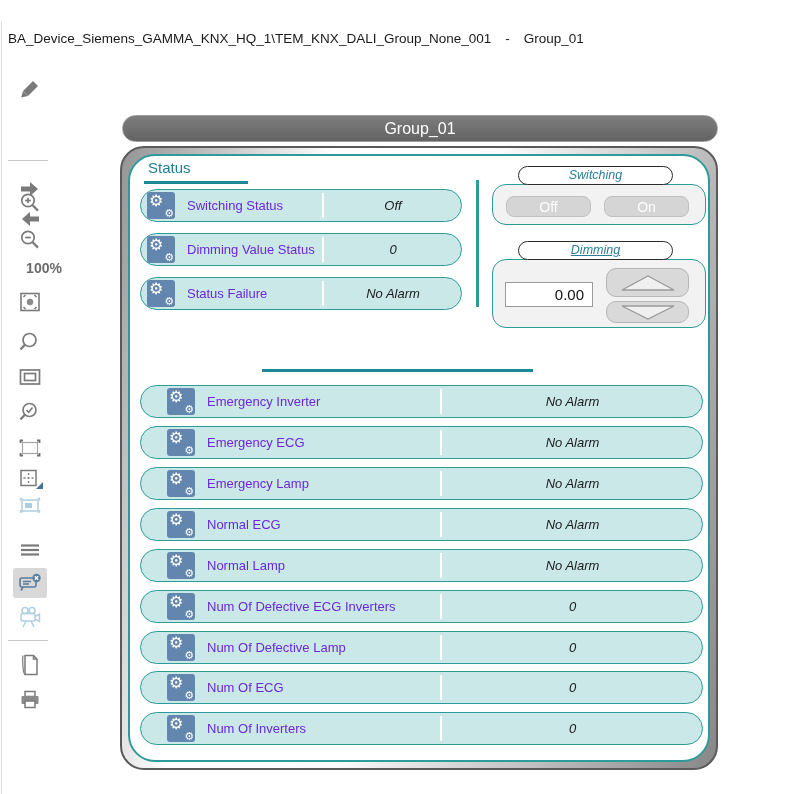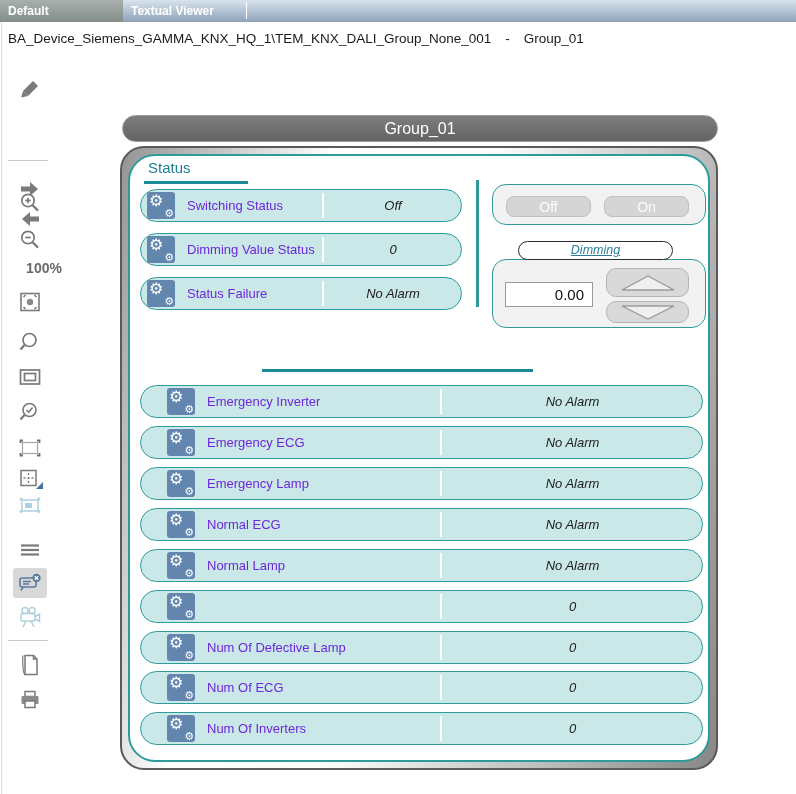"Default" div.tabbar { html: <div> <div><span>Default</span></div> <div><span>Textual Viewer</span></div> <div></div> </div> -> none }
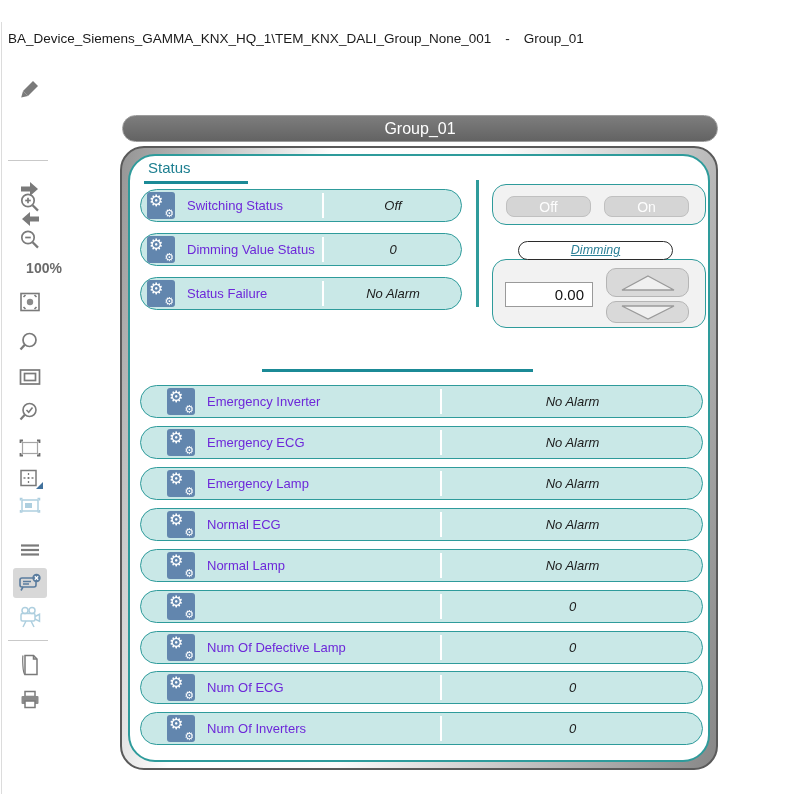"Switching" div.pill-label { html: none -> <div>Switching</div> }
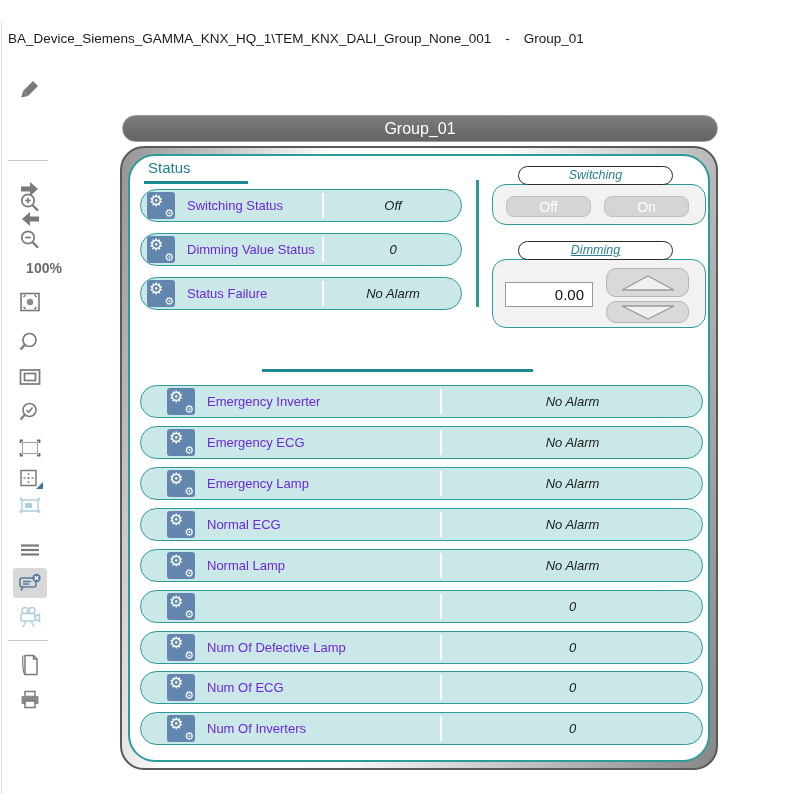"Num Of Defective ECG Inverters" span.row-label { html: none -> <span>Num Of Defective ECG Inverters</span> }
